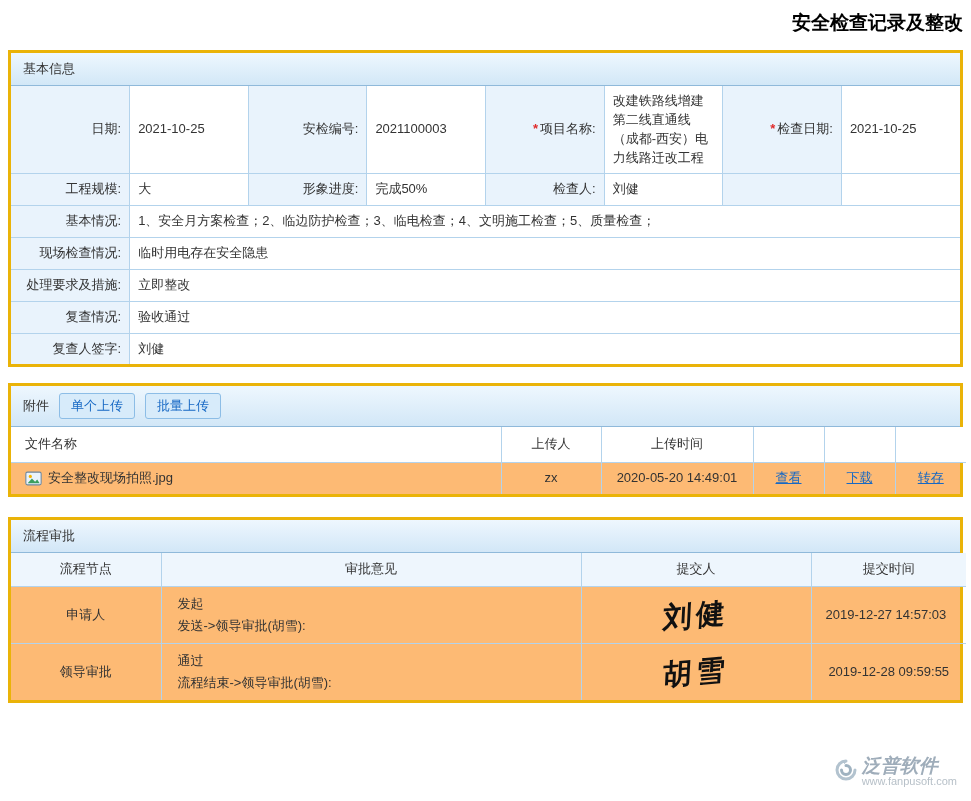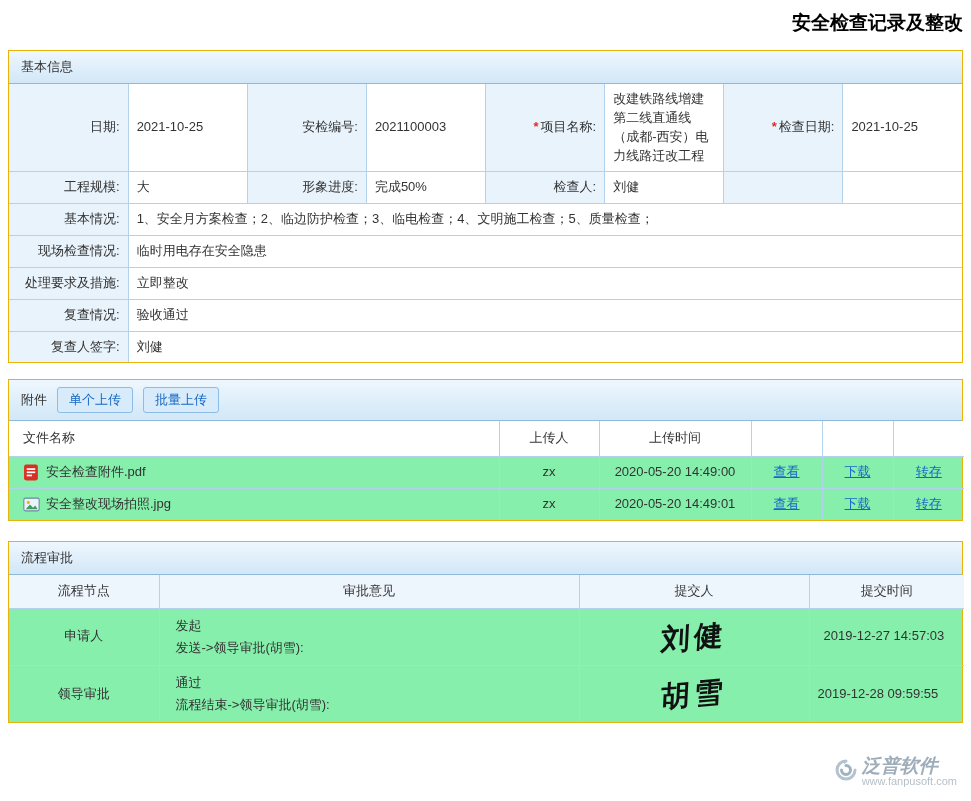"基本信息" .panel { background: #86efac -> #fdba74; border: 1px solid #eab308 -> 3px solid #eab308 }
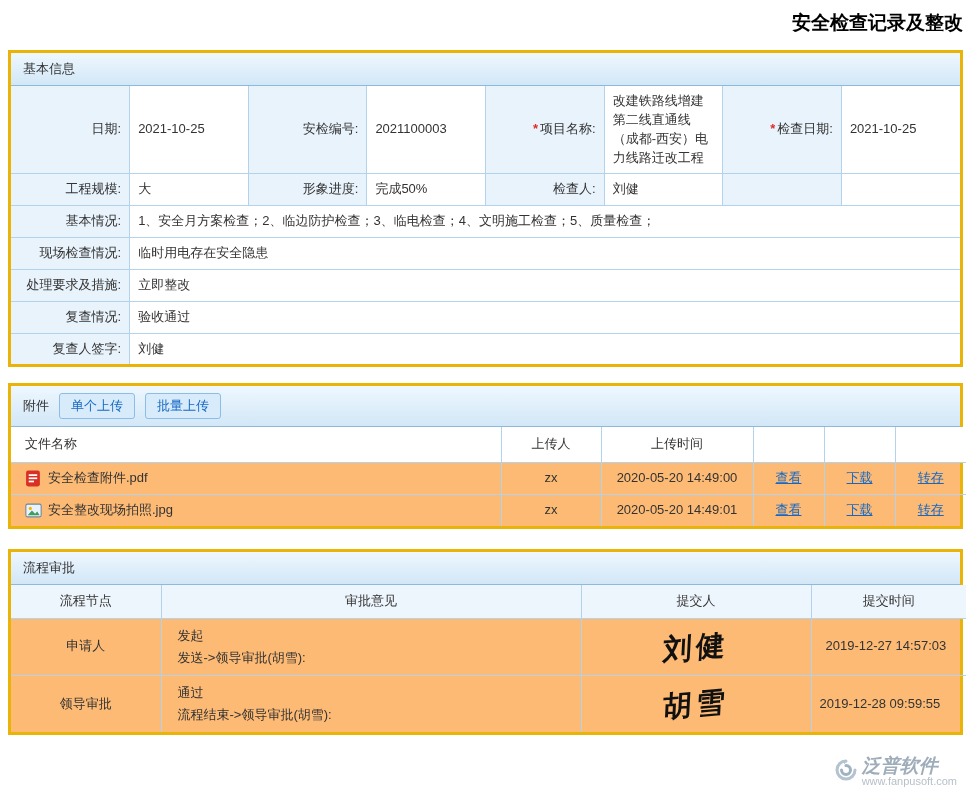"安全检查附件.pdf" tr { html: <tr> <td> <span> <span> <svg> <rect></rect> <rect></rect> <rect></rect> <rect></rect> </svg> </span> <span>安全检查附件.pdf</span> </span> </td> <td>zx</td> <td>2020-05-20 14:49:00</td> <td><a>查看</a></td> <td><a>下载</a></td> <td><a>转存</a></td> </tr> -> none }
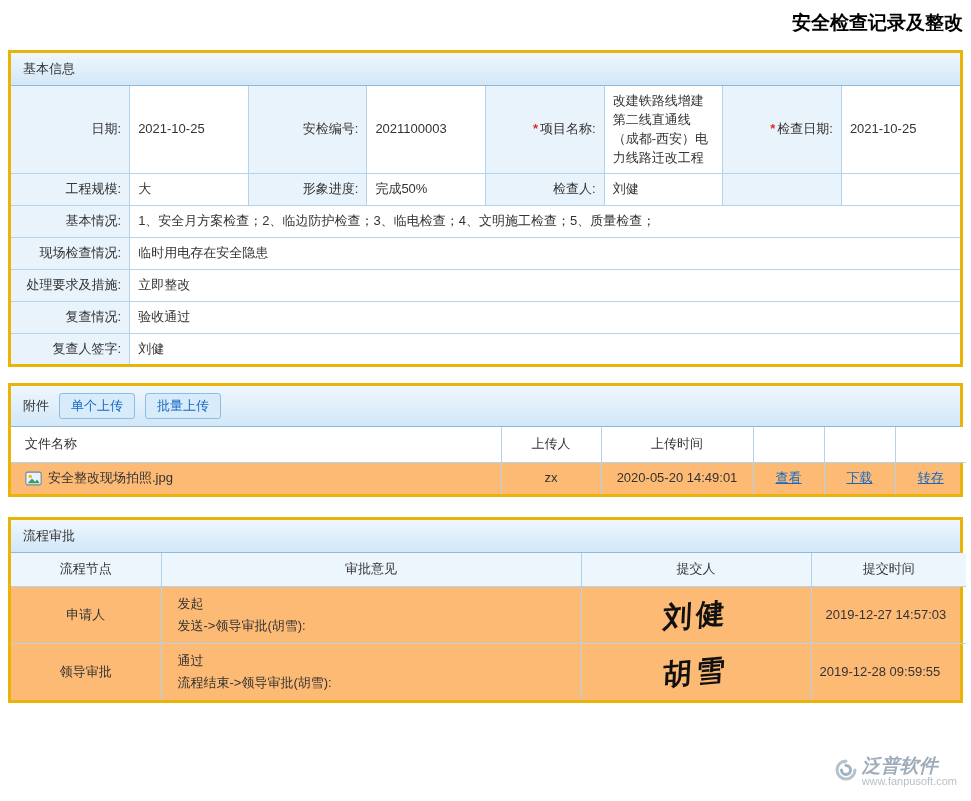"2019-12-28 09:59:55" td { text-align: none -> center }
